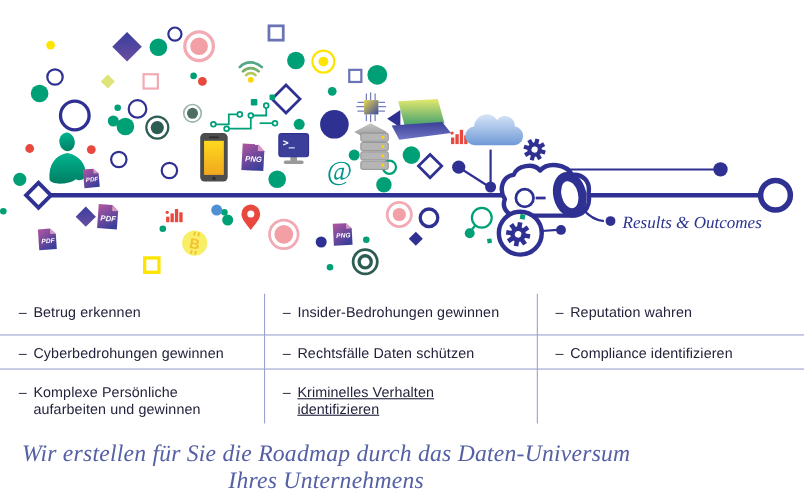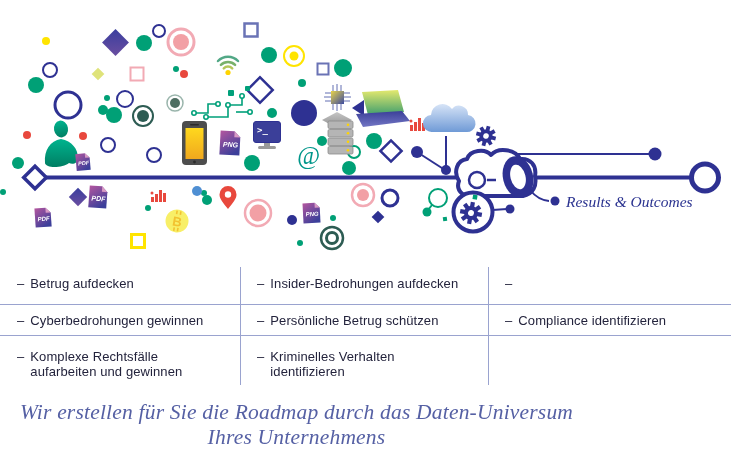"Betrug aufdecken" span { text: aufdecken -> erkennen }
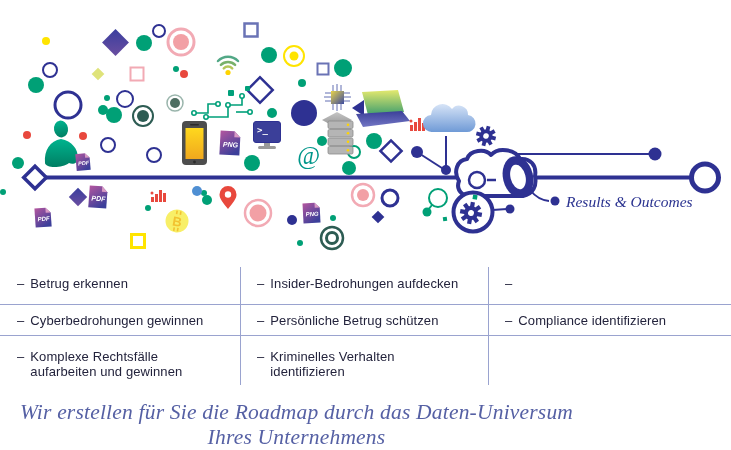"Insider-Bedrohungen aufdecken" span { text: aufdecken -> gewinnen }
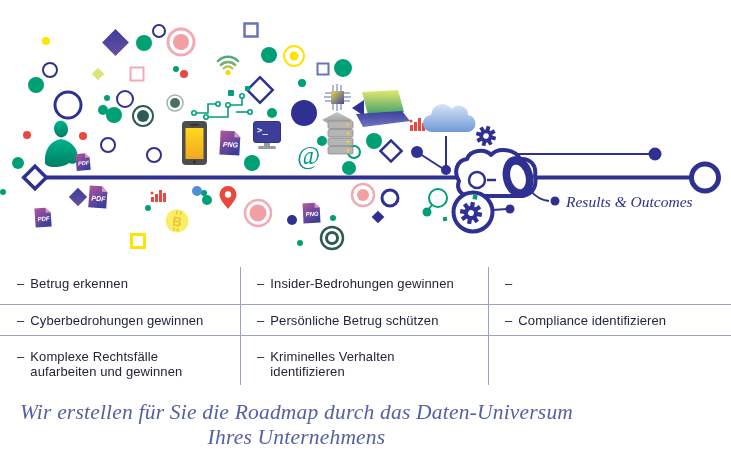"Reputation wahren" span { html: none -> <span>Reputation wahren</span> }
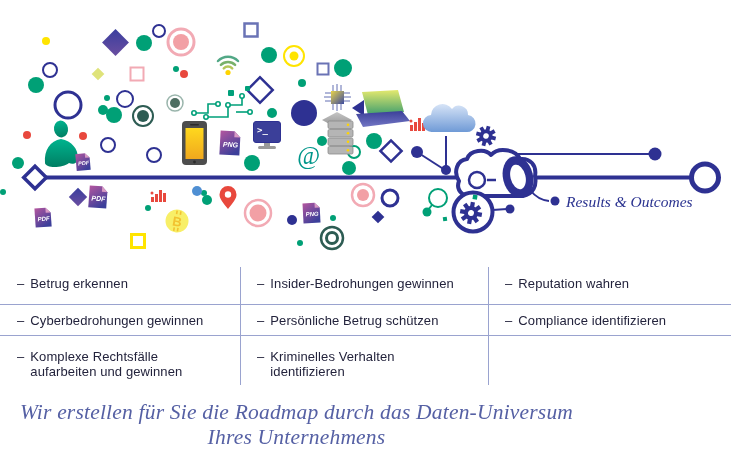"Persönliche Betrug schützen" span { text: Persönliche Betrug -> Rechtsfälle Daten }
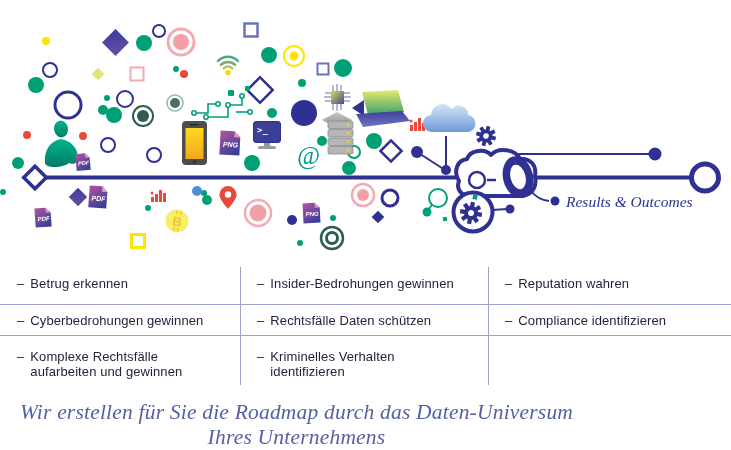"Komplexe Rechtsfälle aufarbeiten und" span.w190 { text: Rechtsfälle -> Persönliche }
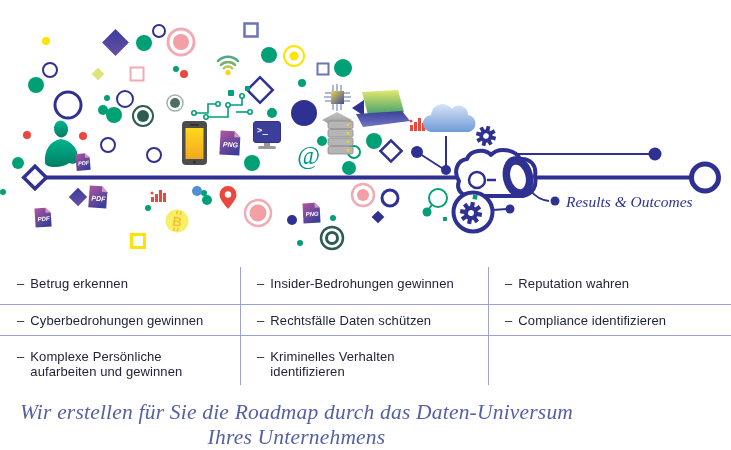"Kriminelles Verhalten identifizieren" .w160 { text-decoration: none -> underline }
